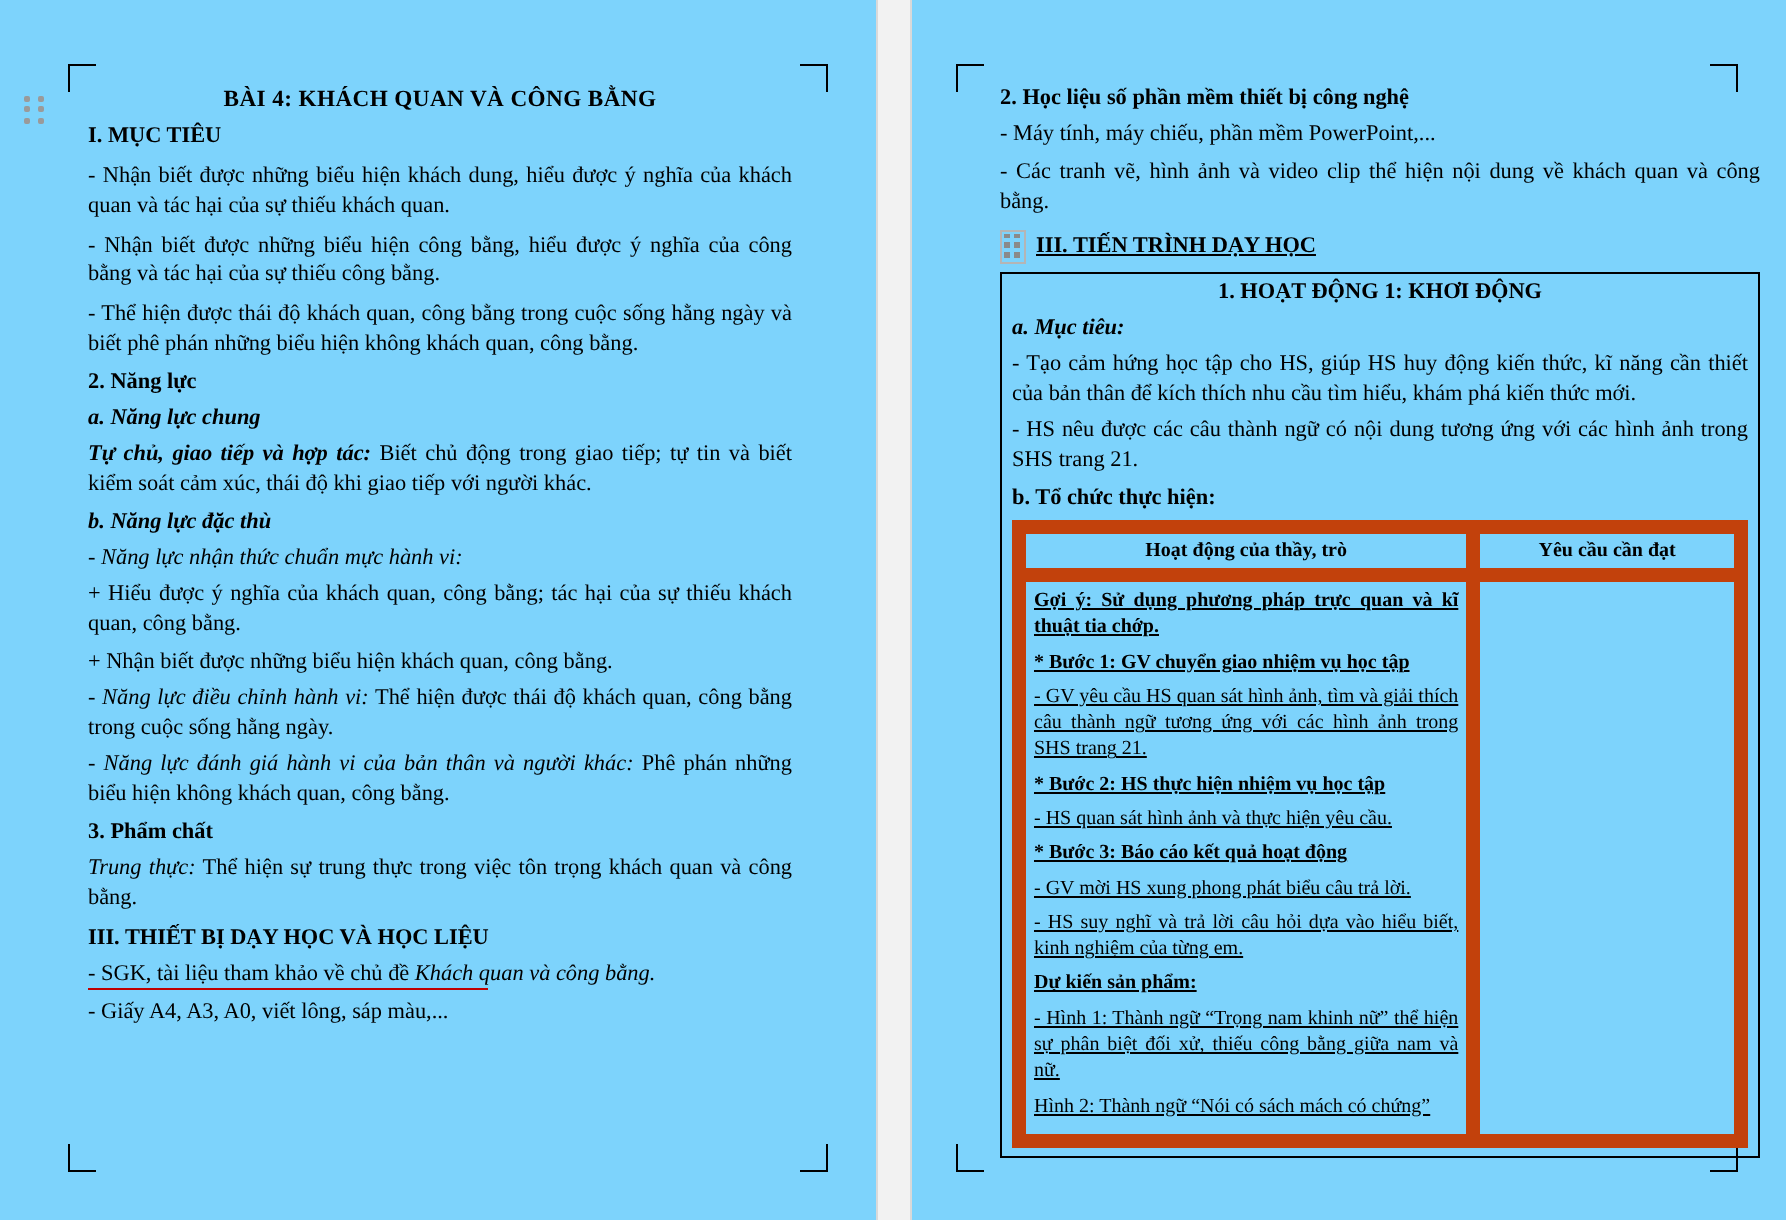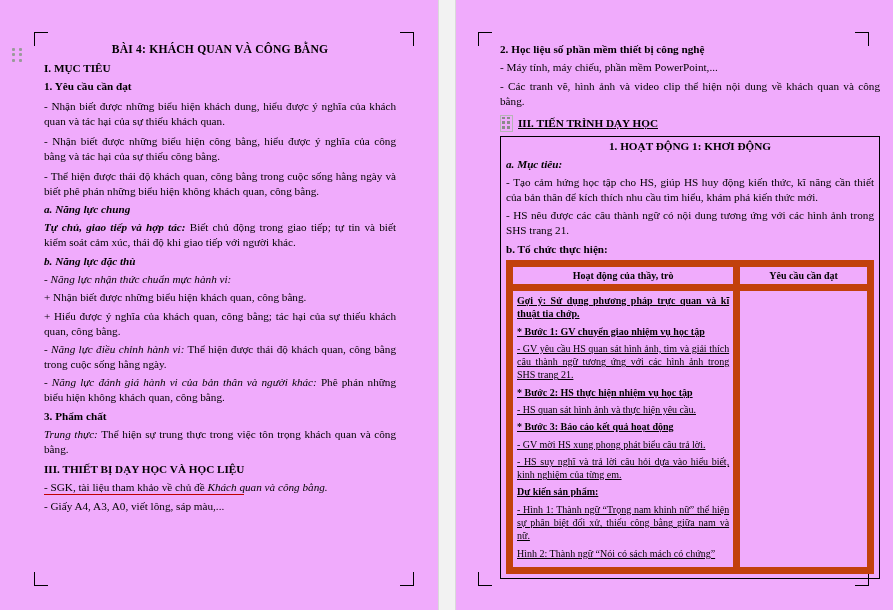"BÀI 4: KHÁCH QUAN VÀ" .page { background: #f0abfc -> #7dd3fc }
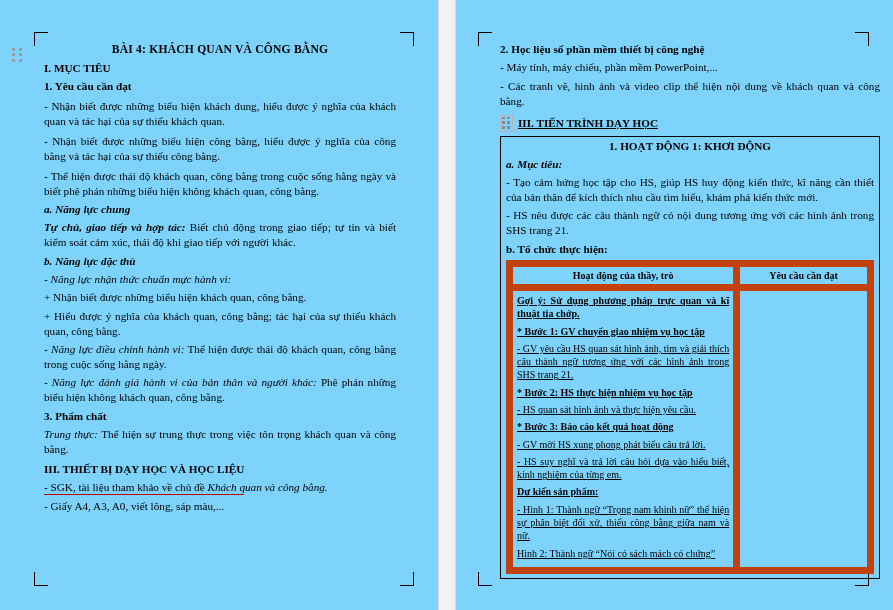"1. Yêu cầu cần đạt" p.b { html: <p>1. Yêu cầu cần đạt</p> -> none }
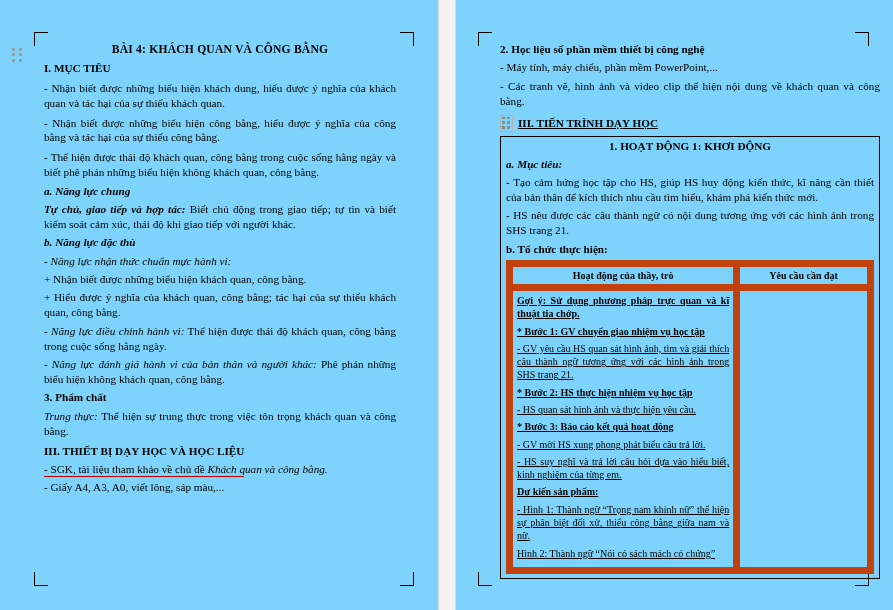"2. Năng lực" p.b { html: none -> <p>2. Năng lực</p> }
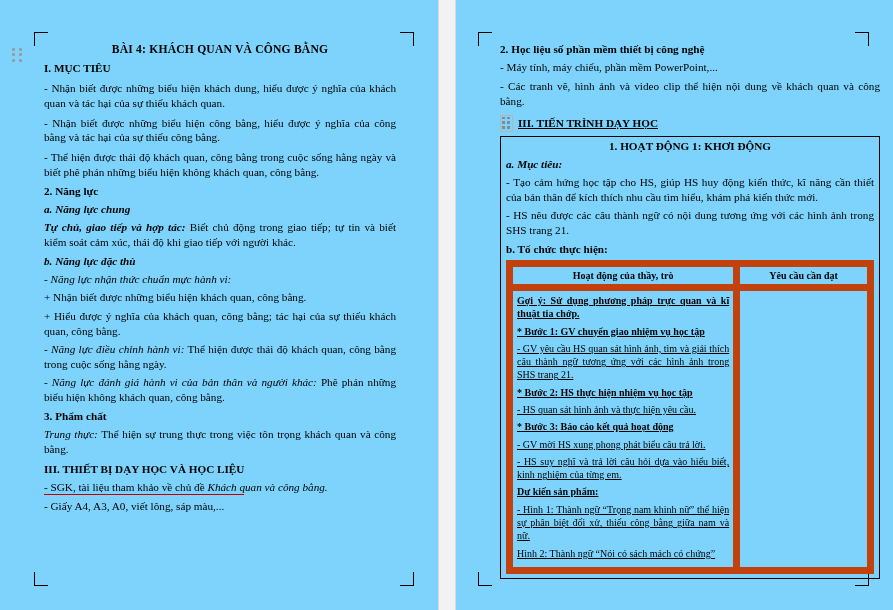"+ Nhận biết được những" p { order: before "+ Hiểu được ý nghĩa" -> after "+ Hiểu được ý nghĩa" }
